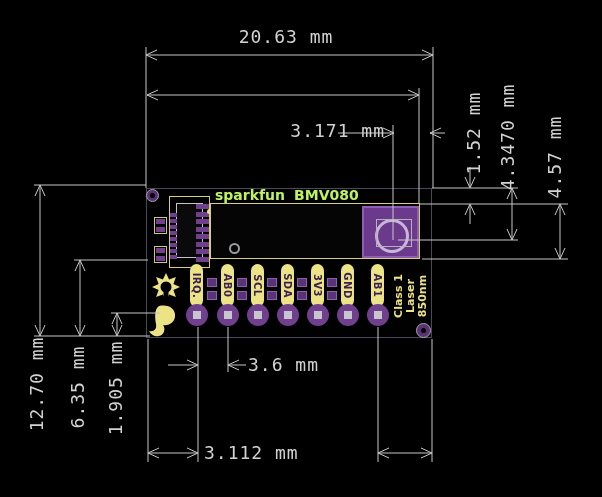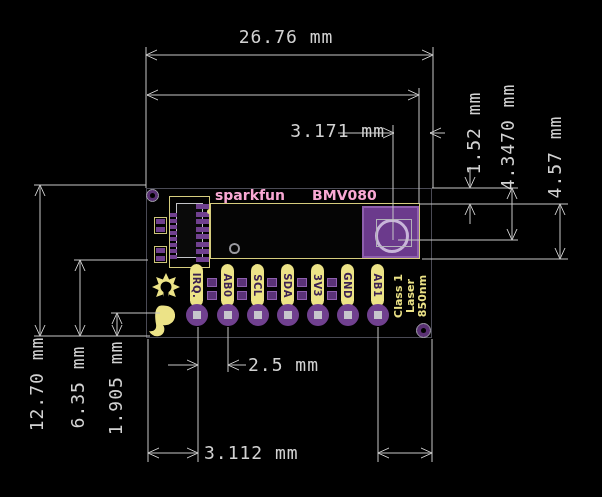"26.76 mm" div.dim-text { text: 26.76 -> 20.63 }
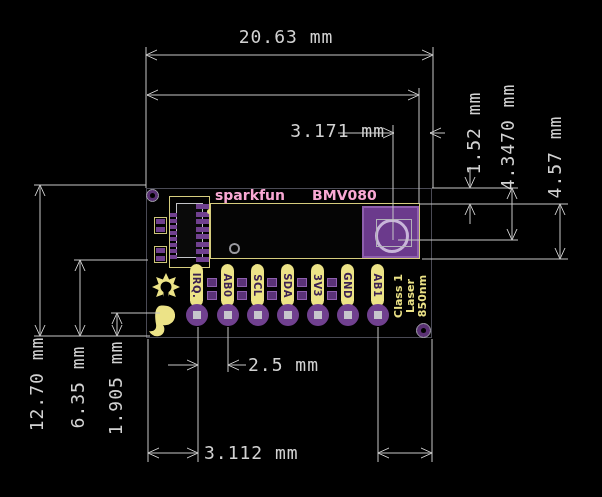"sparkfun" .silk-title { color: #f9a8d4 -> #bef264; gap: 27px -> 9px }
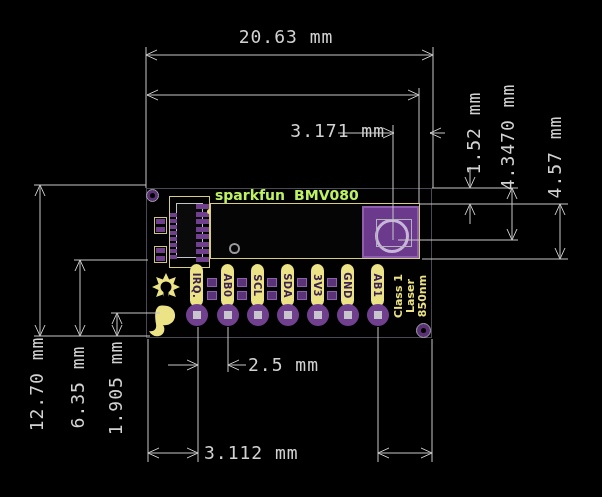"2.5 mm" div.dim-text { text: 2.5 -> 3.6 }
